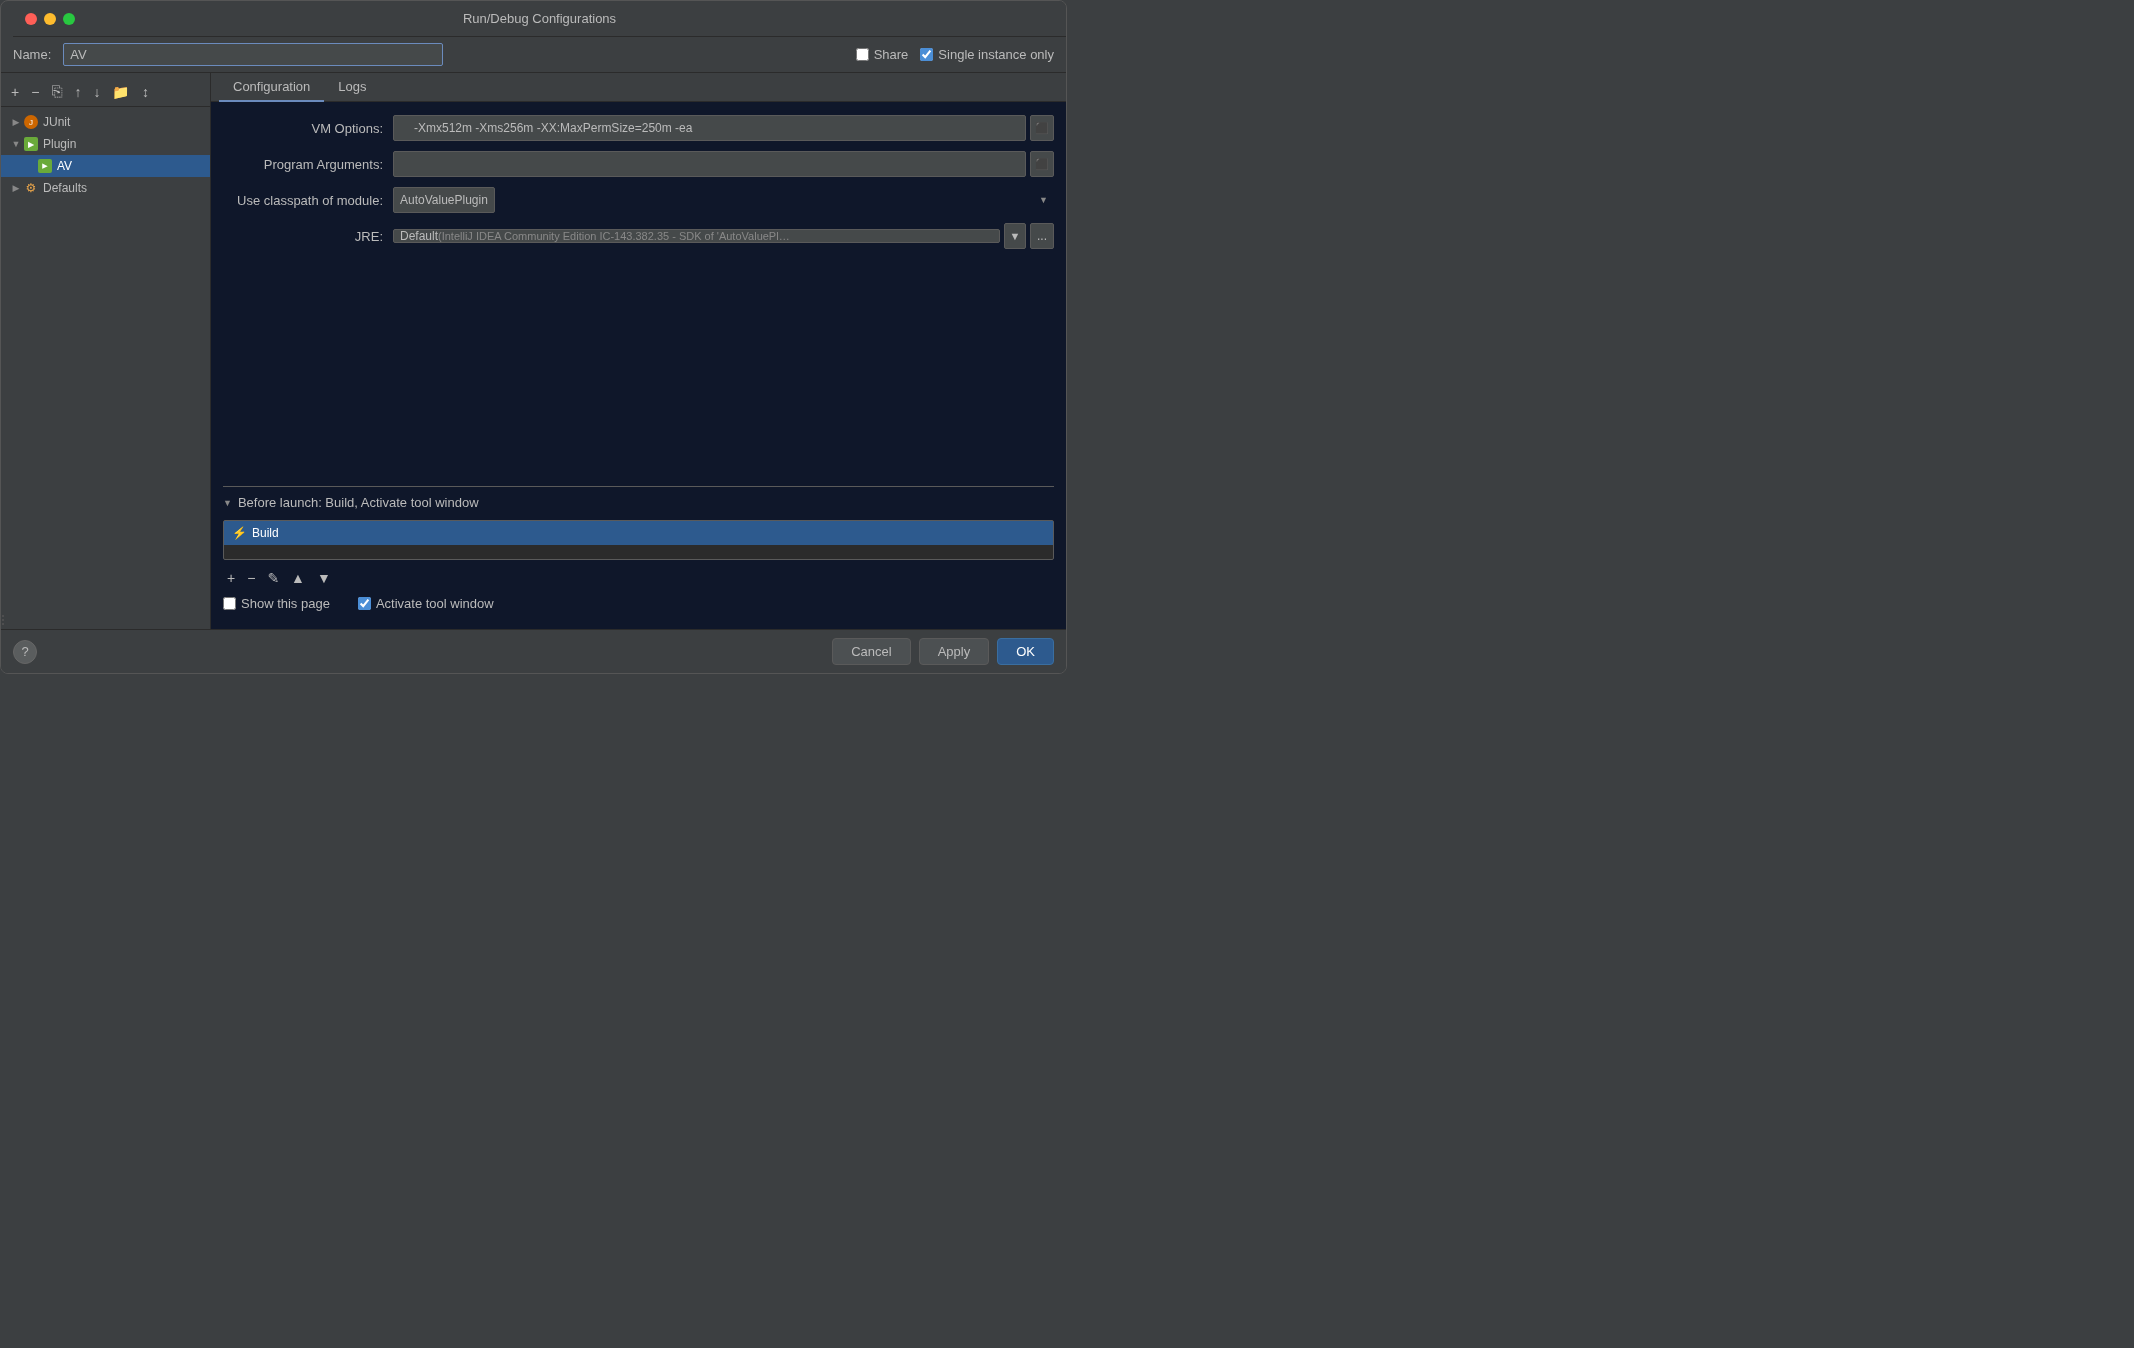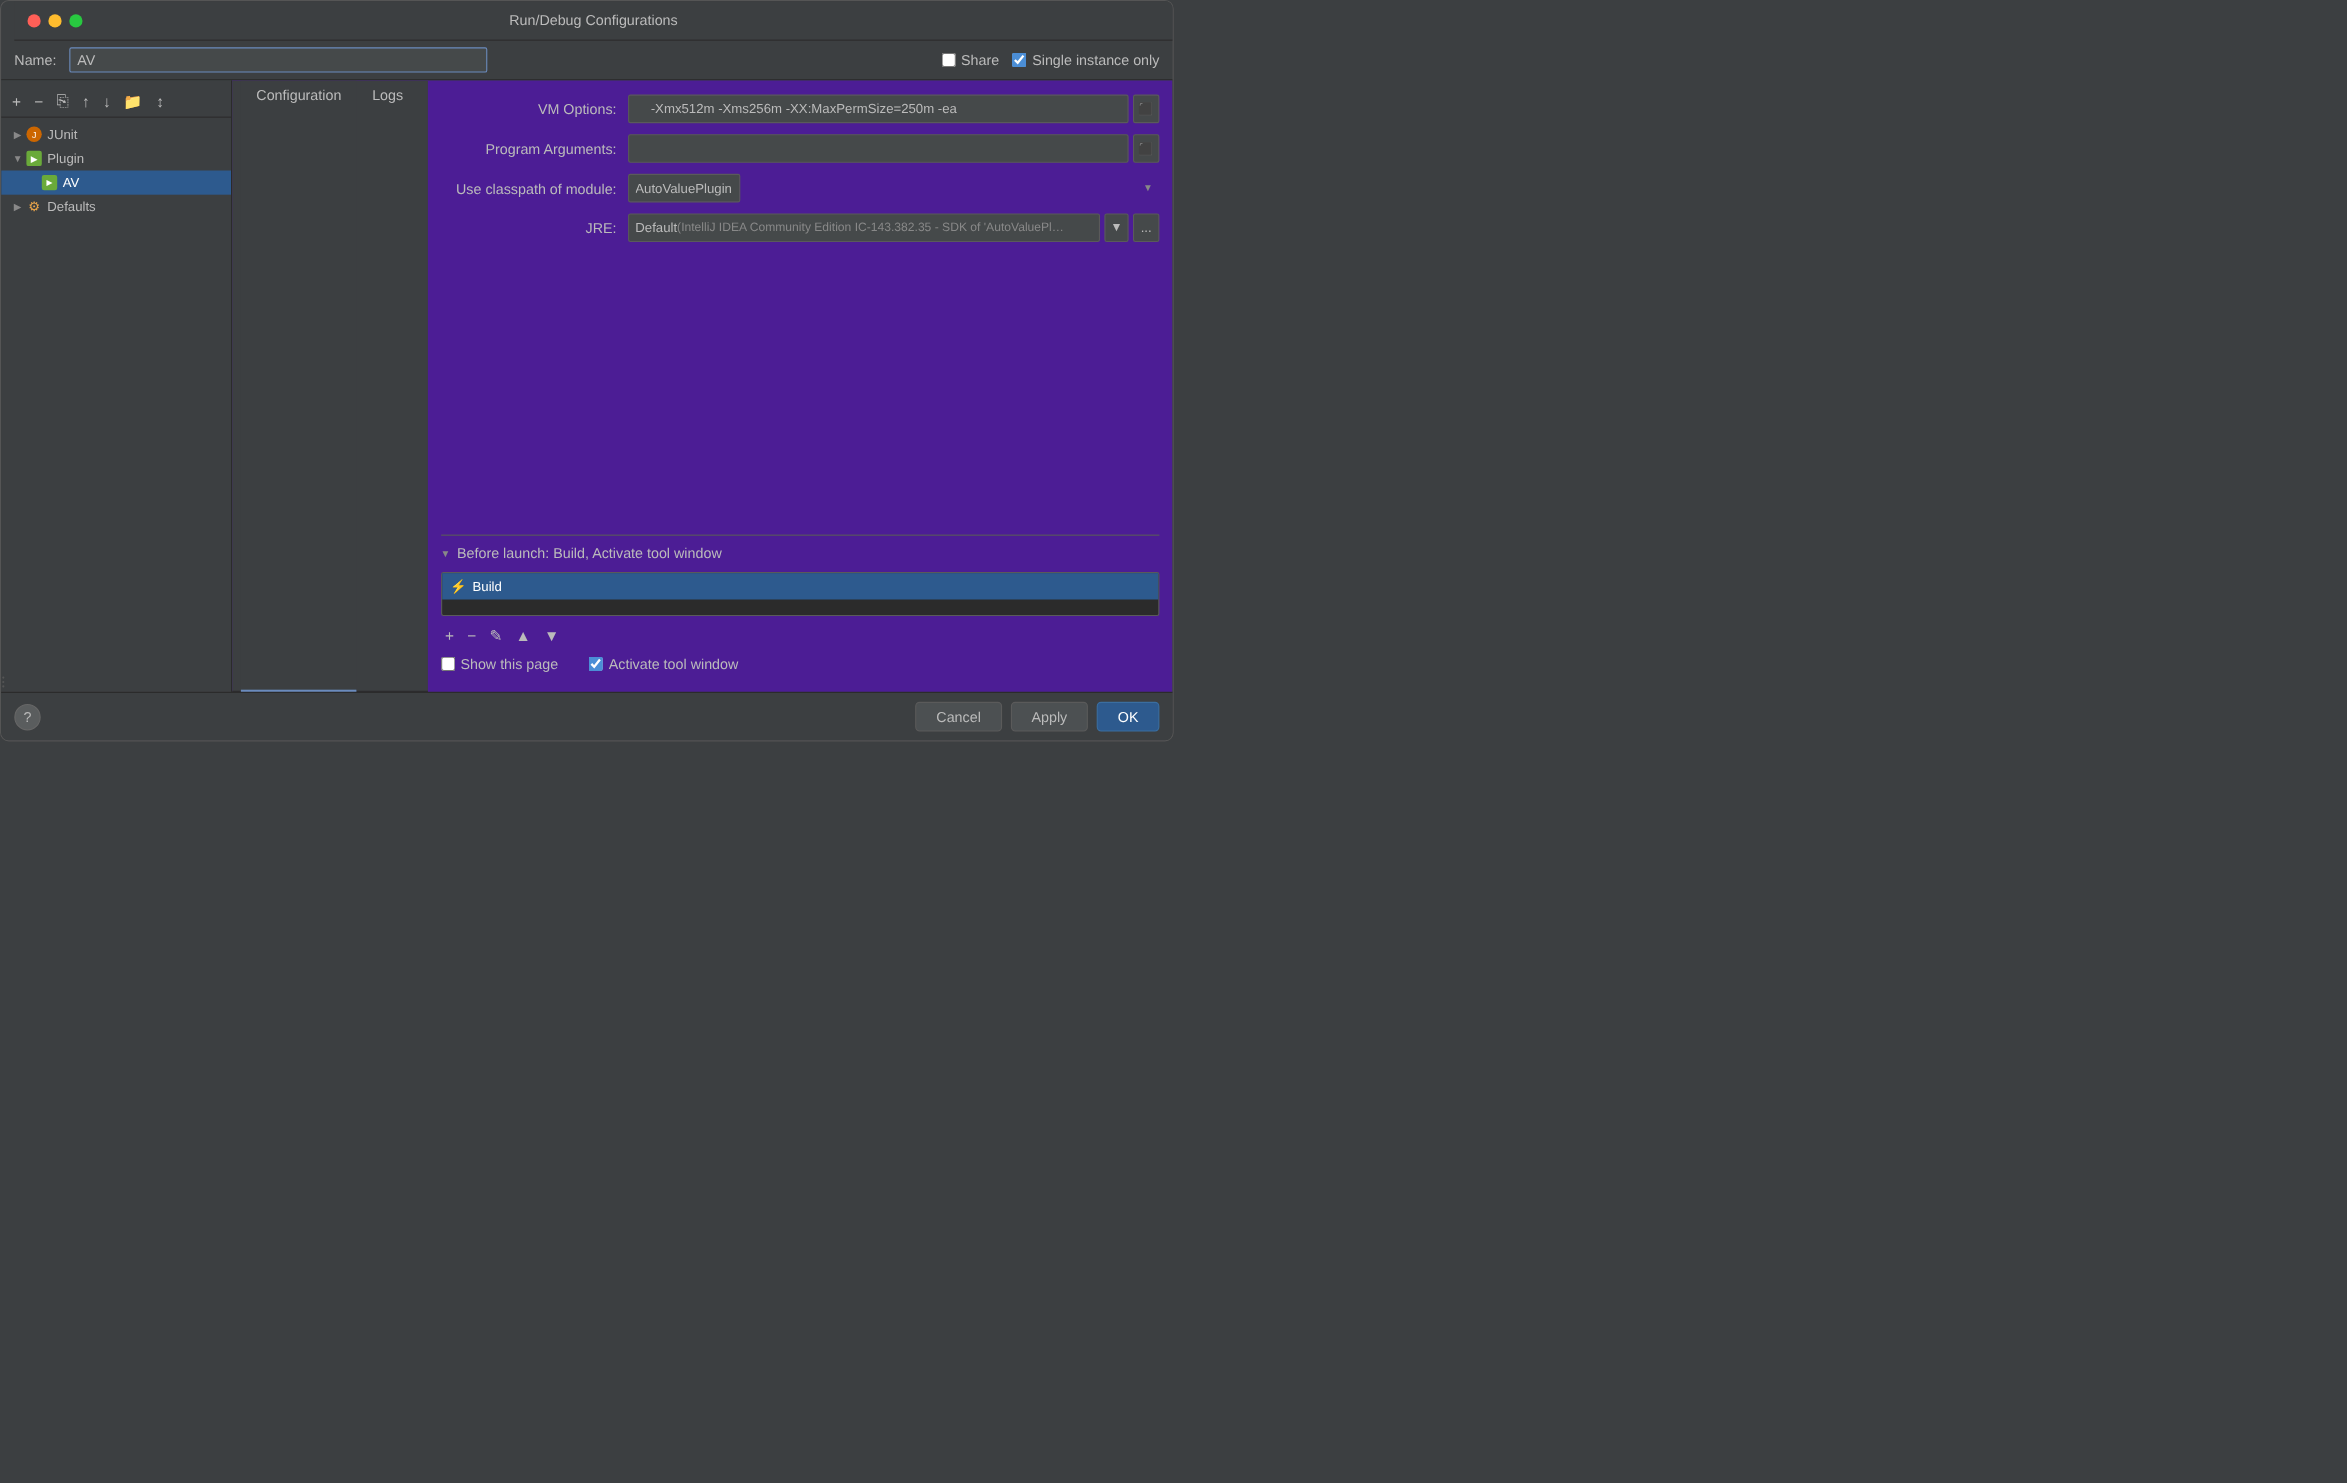"Configuration" .right-panel { background: #4c1d95 -> #0f172a; flex-direction: none -> column }
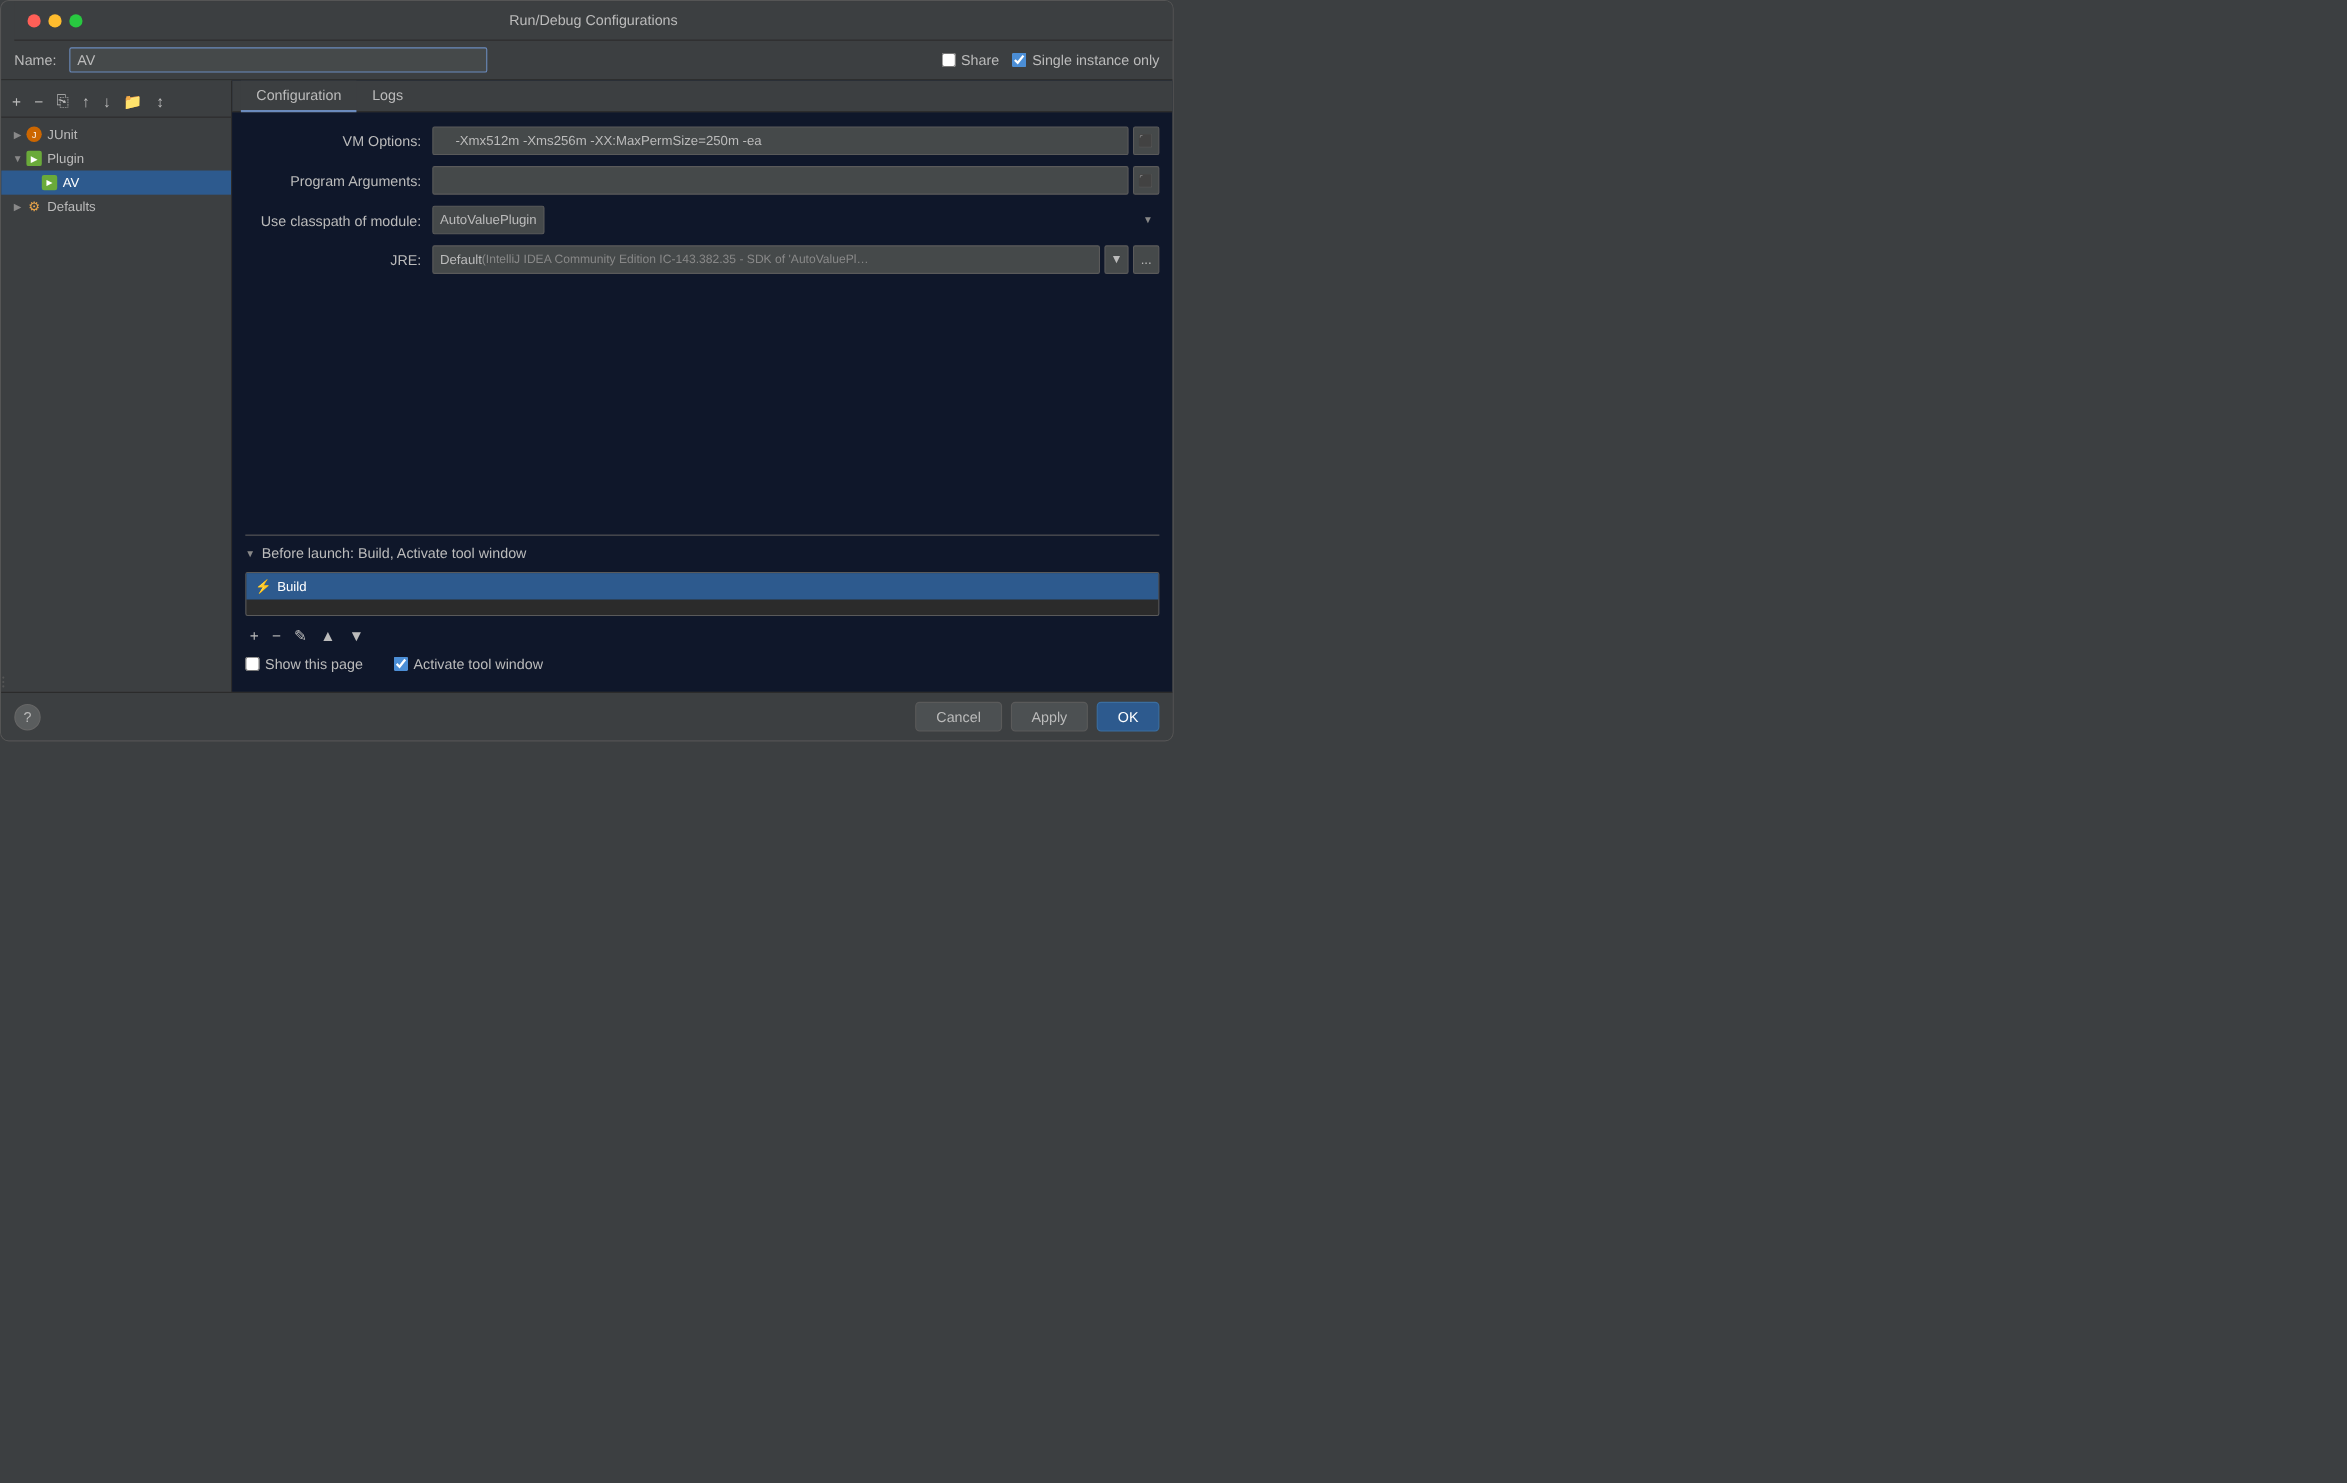"Default" .jre-combo { height: 26px -> 14px }
